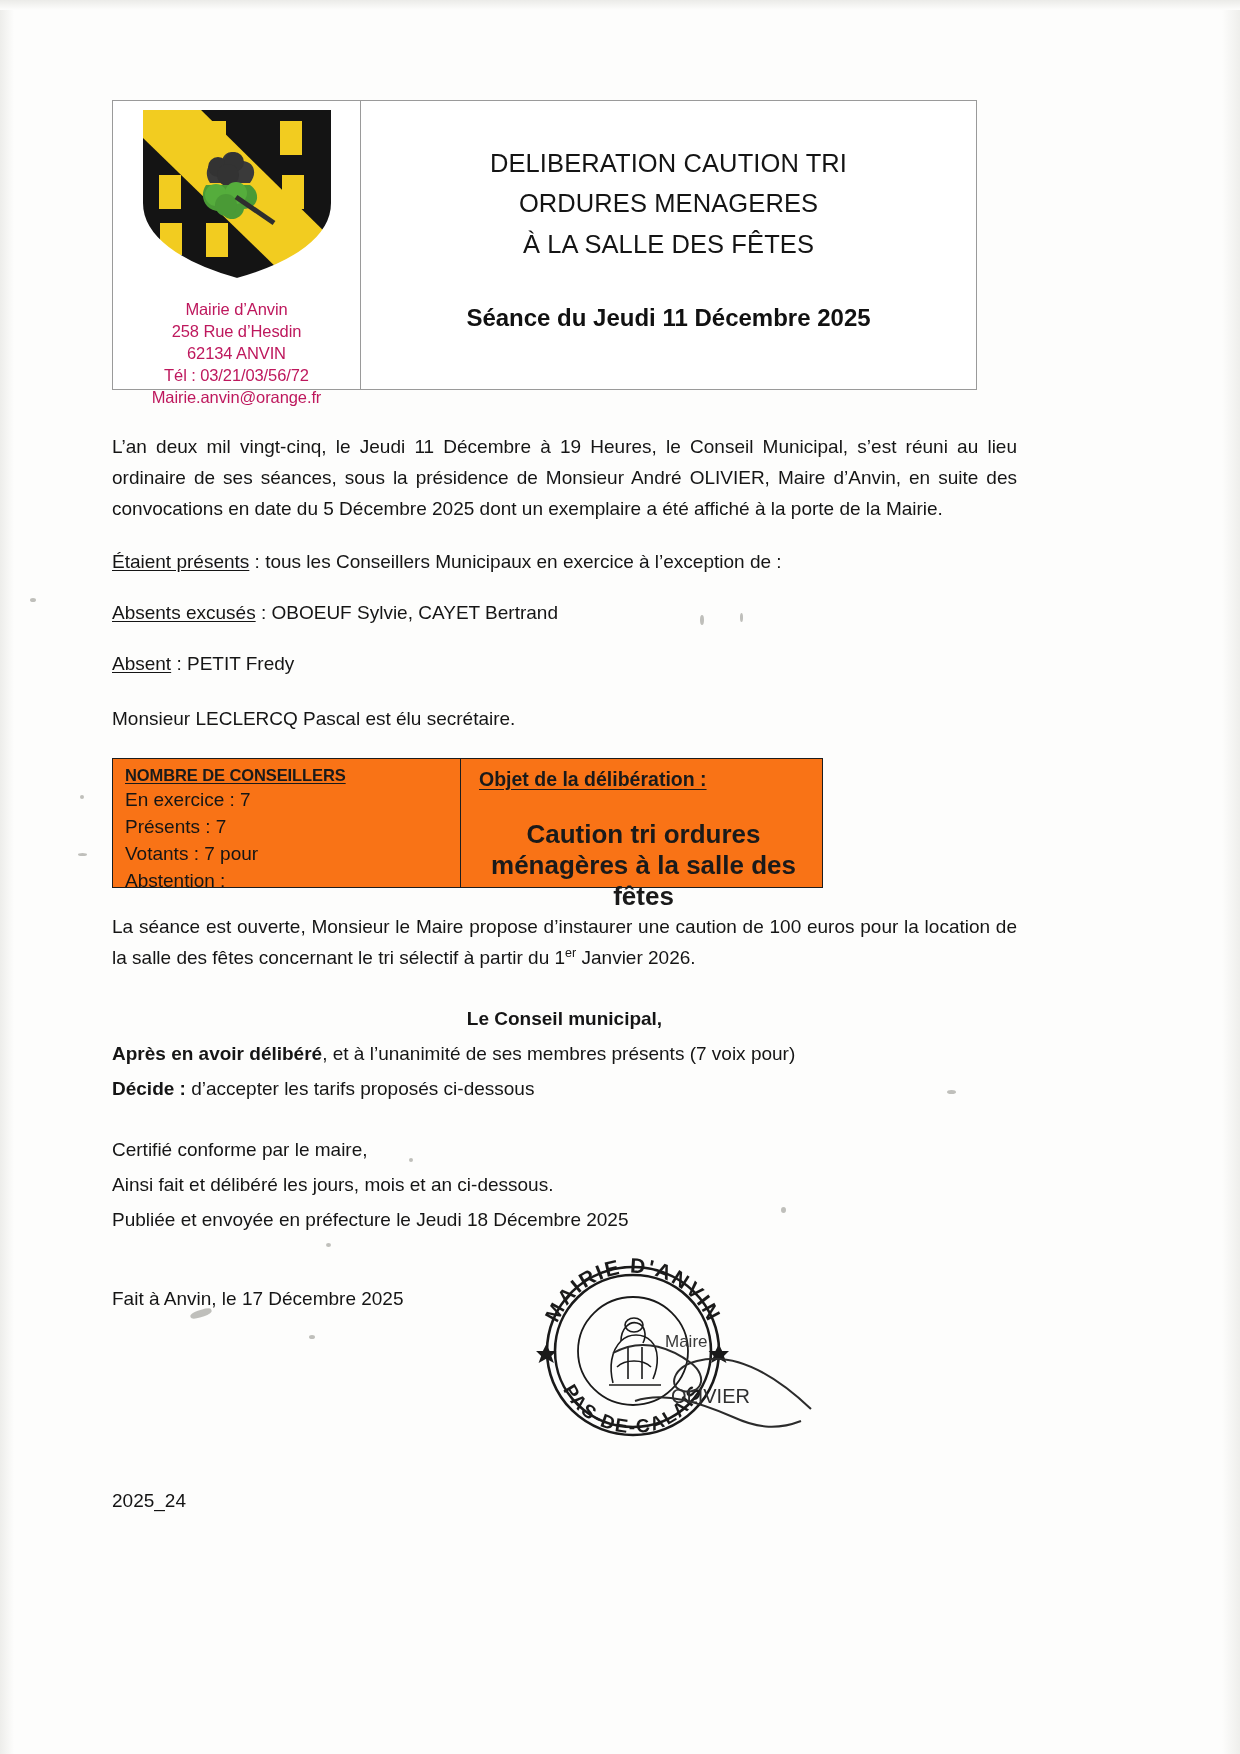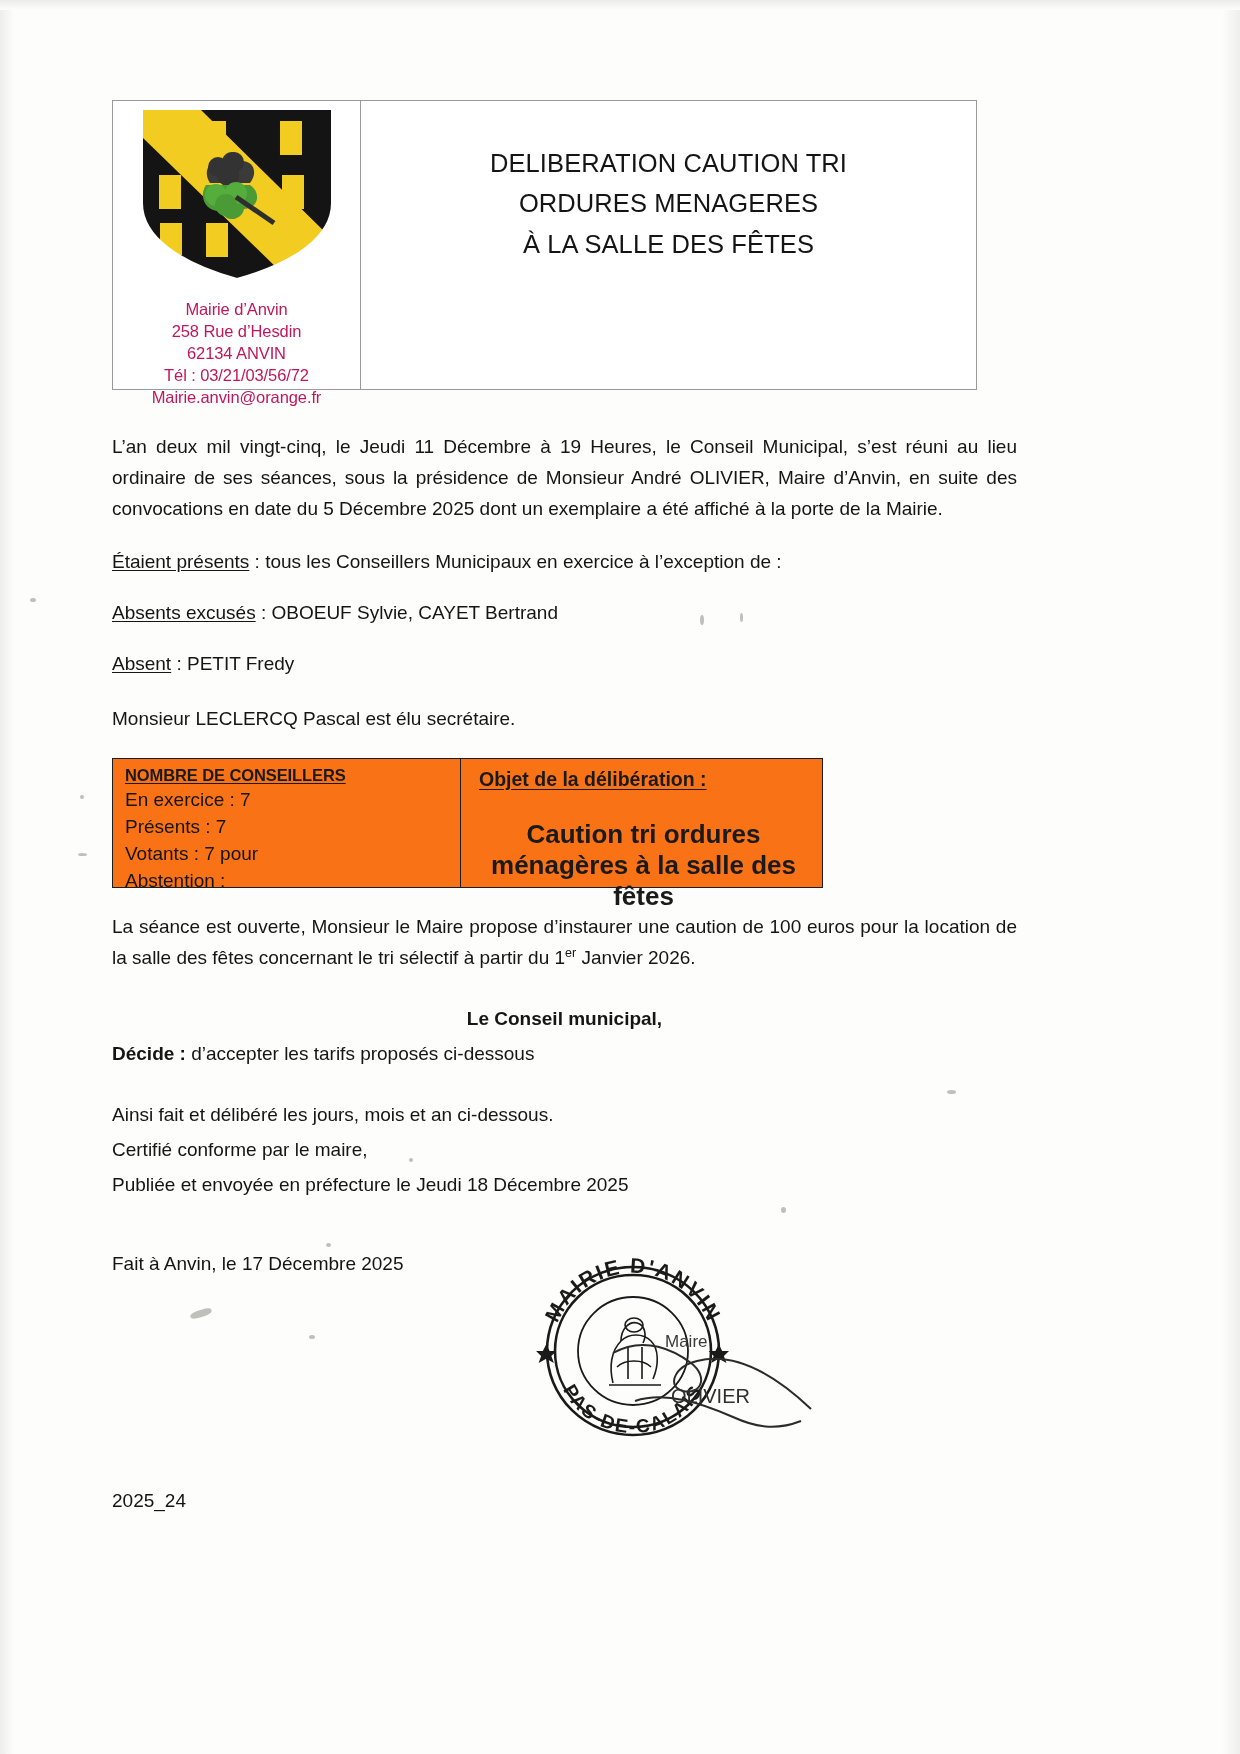"Séance du Jeudi 11 Décembre" div.session-line { html: none -> <div>Séance du Jeudi 11 Décembre 2025</div> }
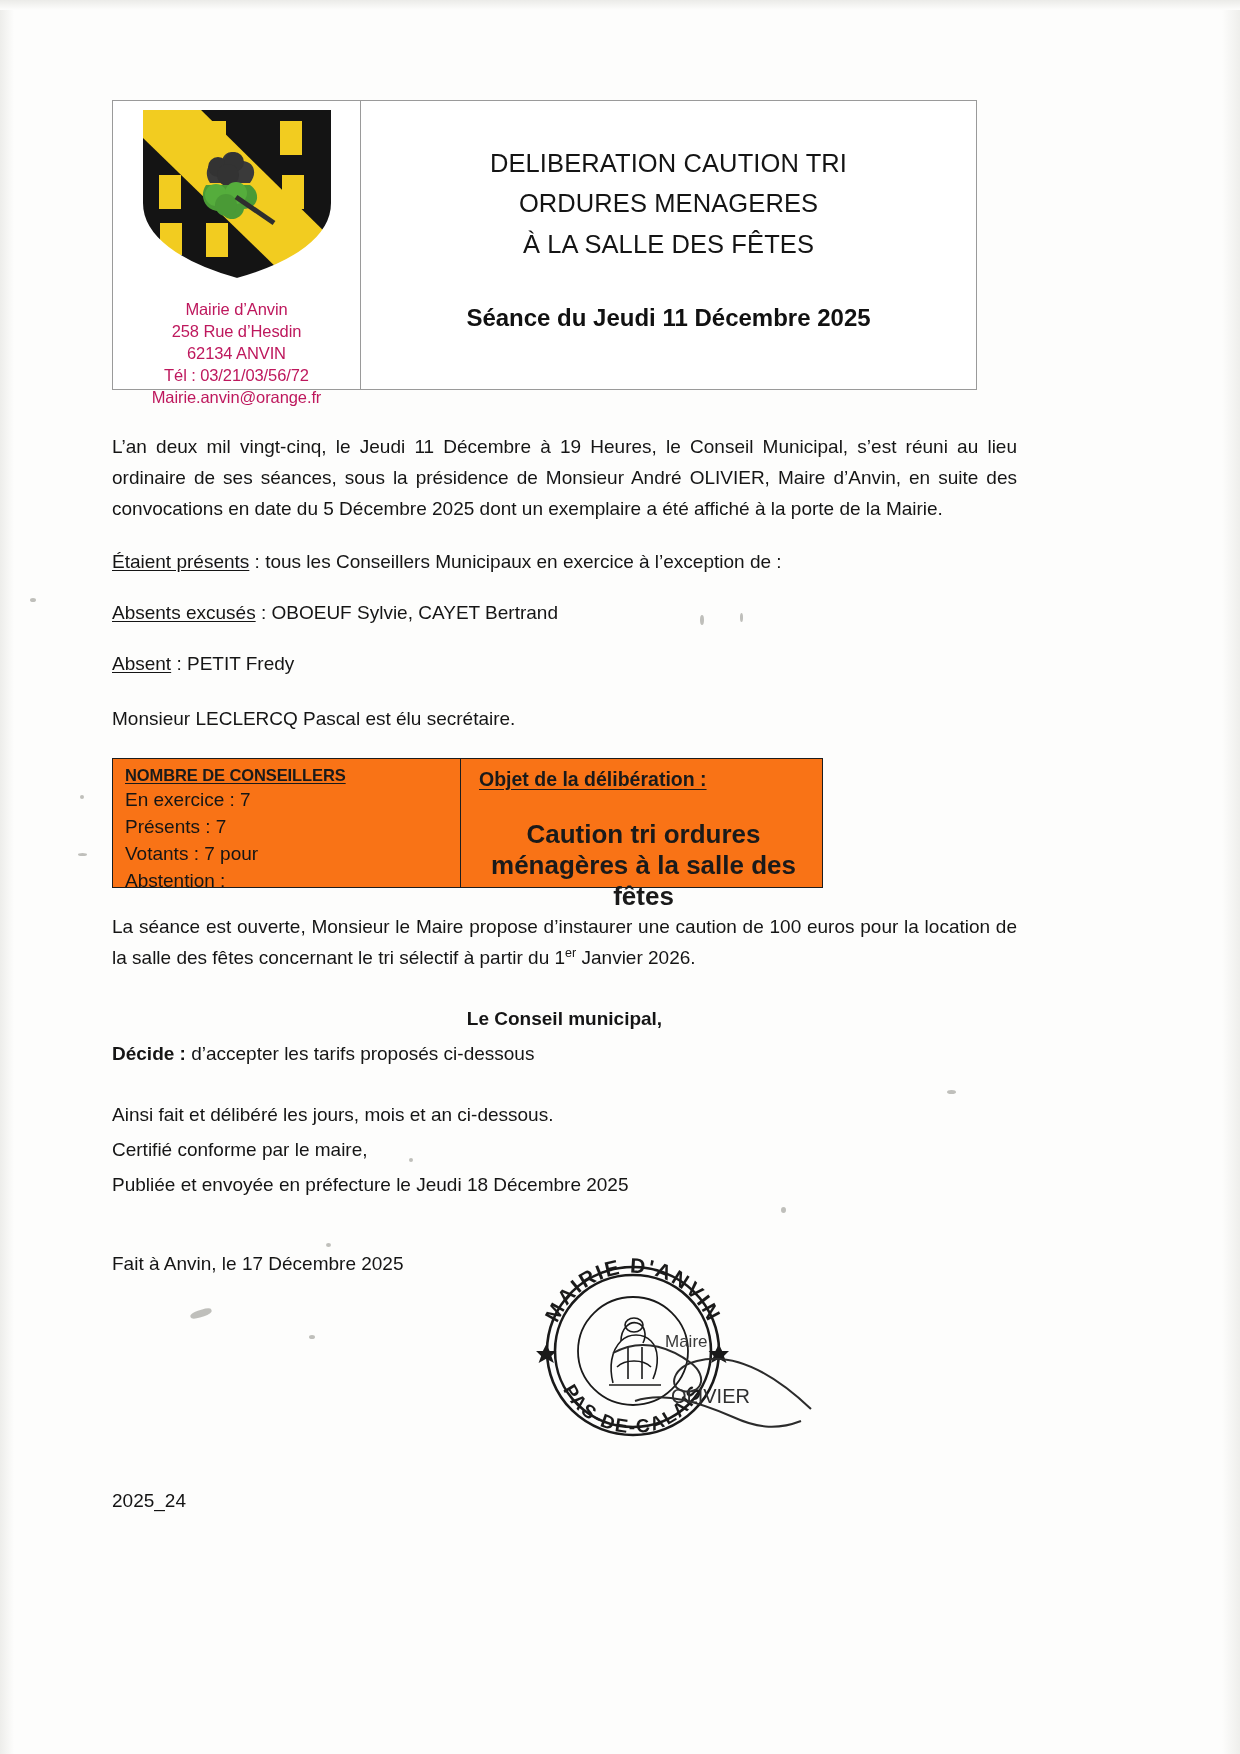"Après en avoir délibéré, et" div { html: none -> <div><span>Après en avoir délibéré</span><span>, et à l’unanimité de ses membres présents (7 voix pour)</span></div> }
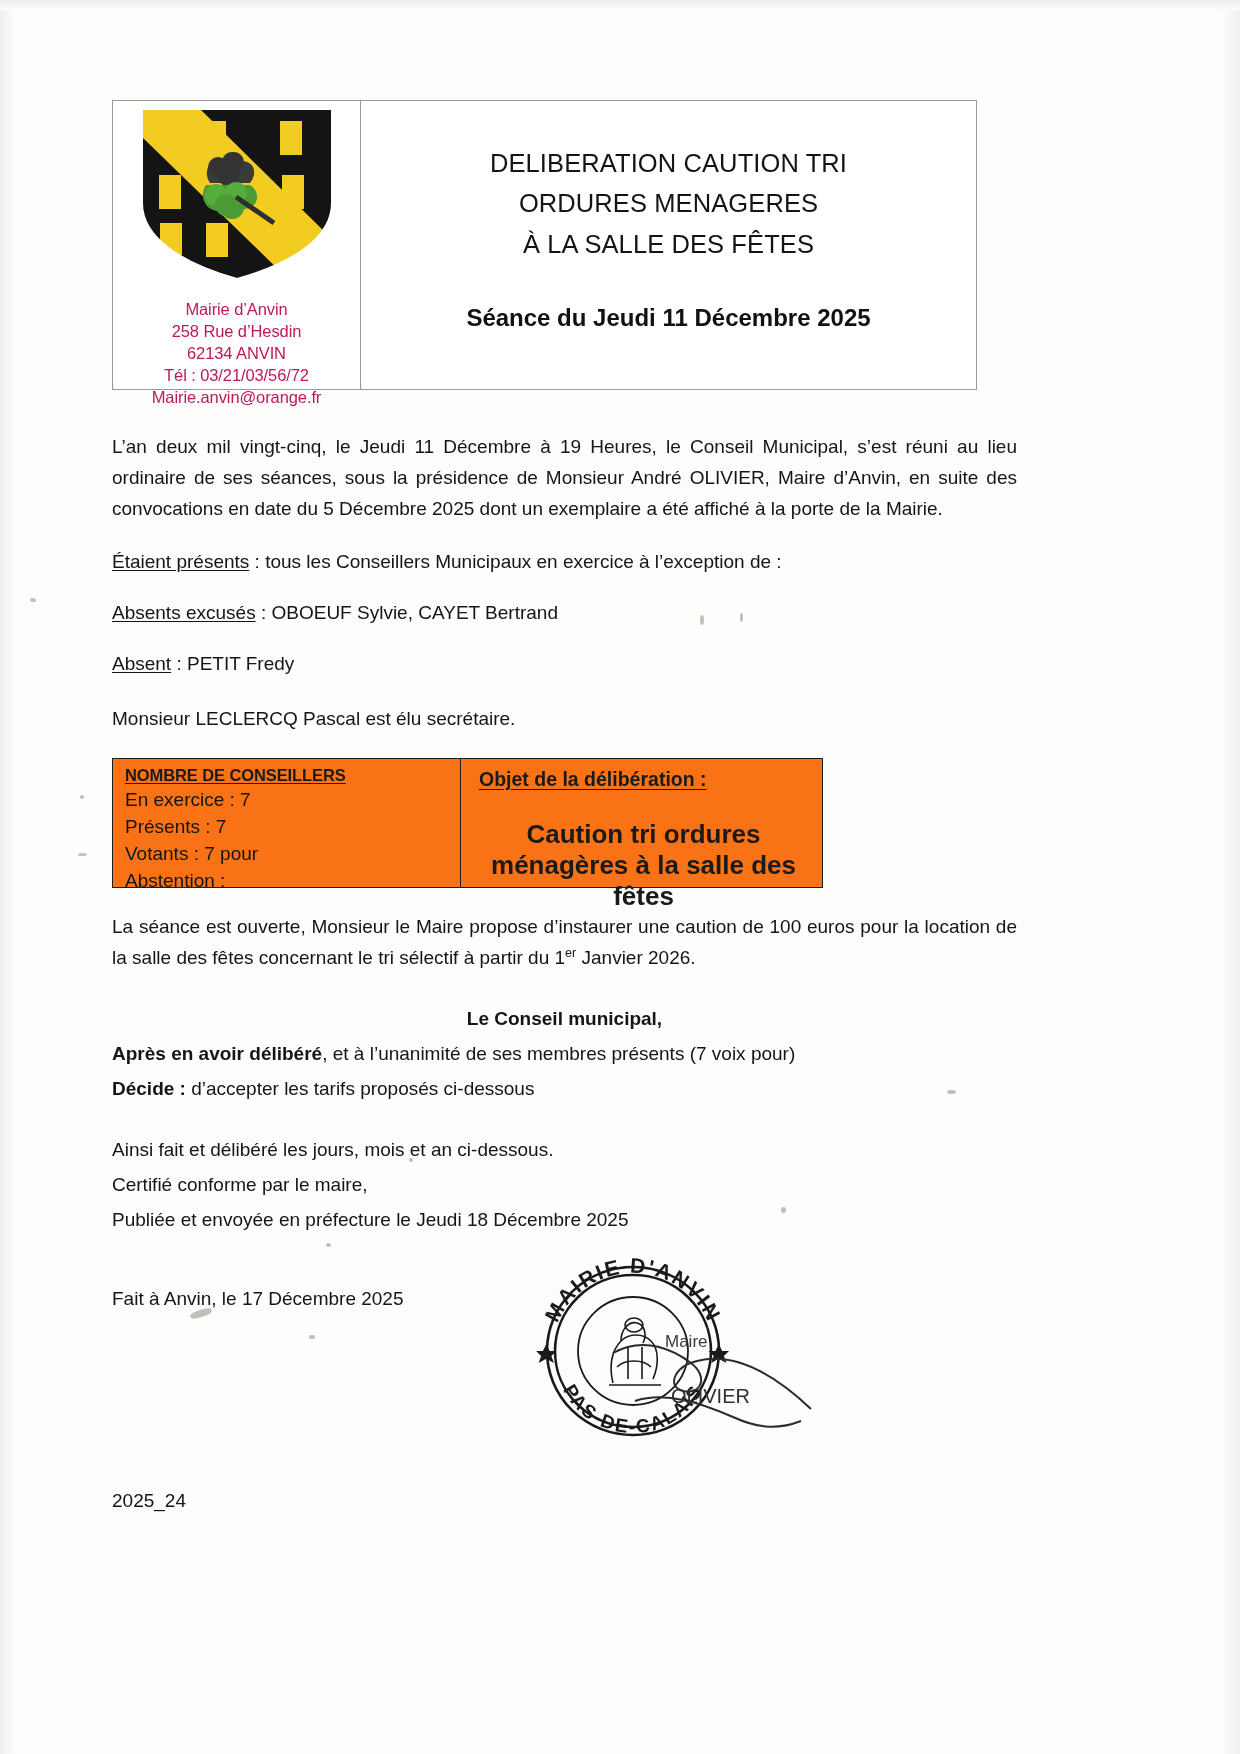"Ainsi fait et délibéré les" div { order: before "Certifié conforme par le maire," -> after "Certifié conforme par le maire," }
